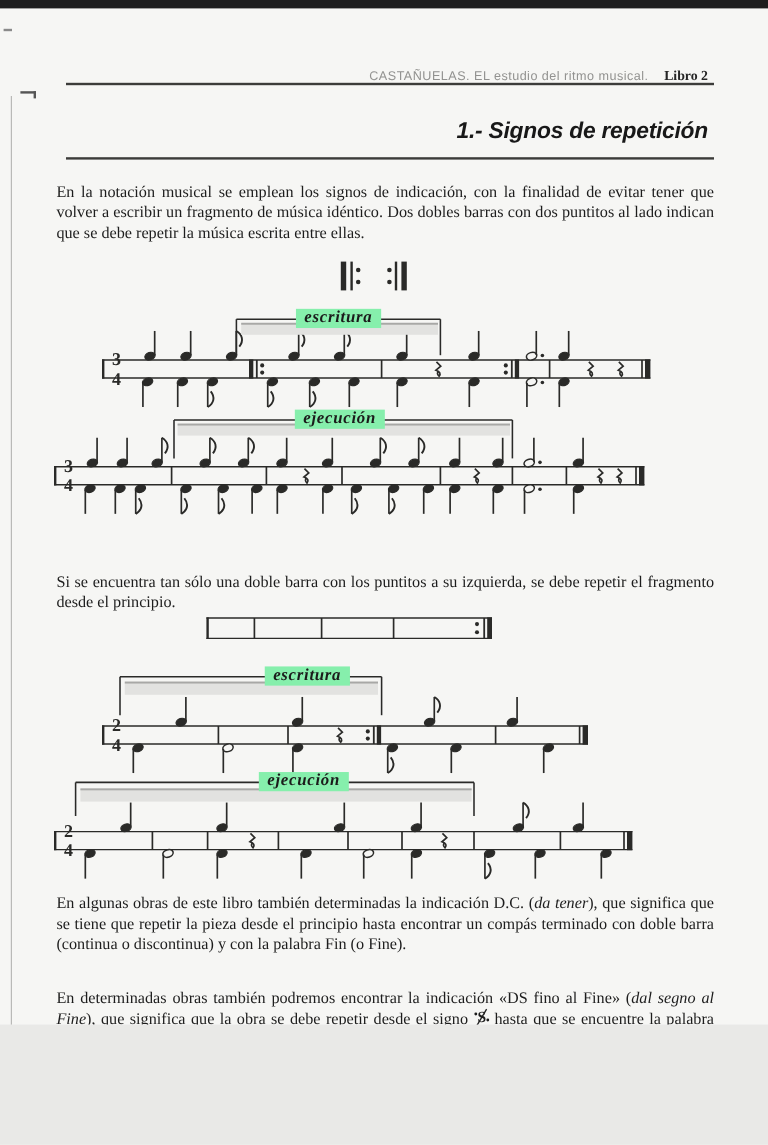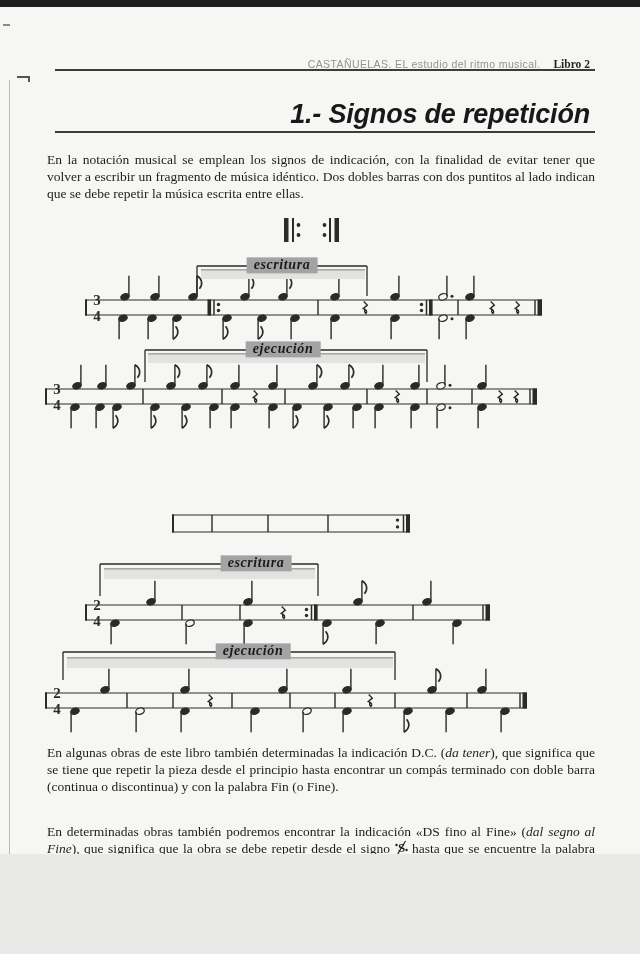"1.- Signos de repetición" .title { font-size: 27px -> 19px }
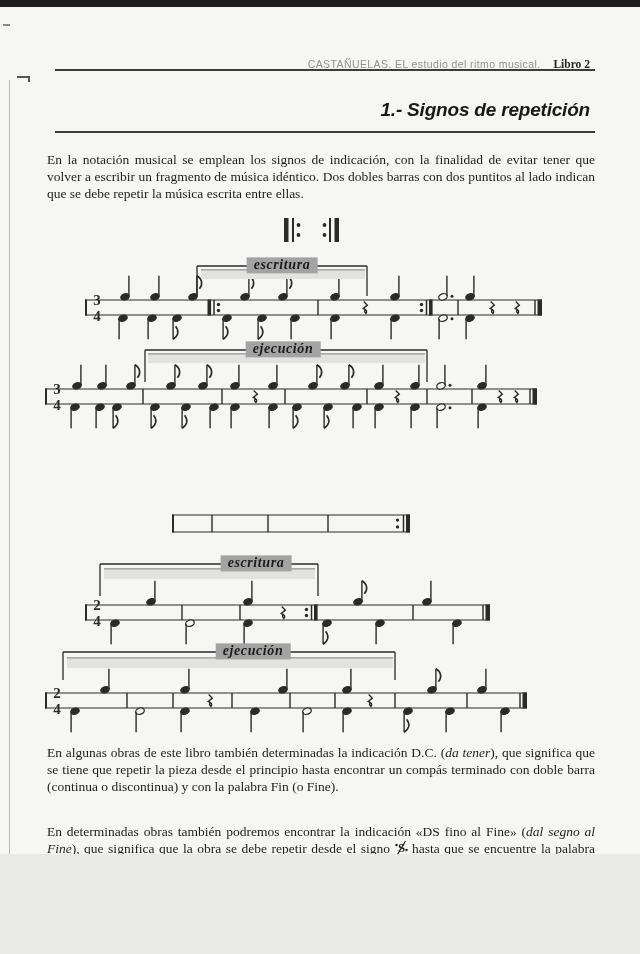"escritura" .mlabel { background: #a3a3a3 -> #86efac }
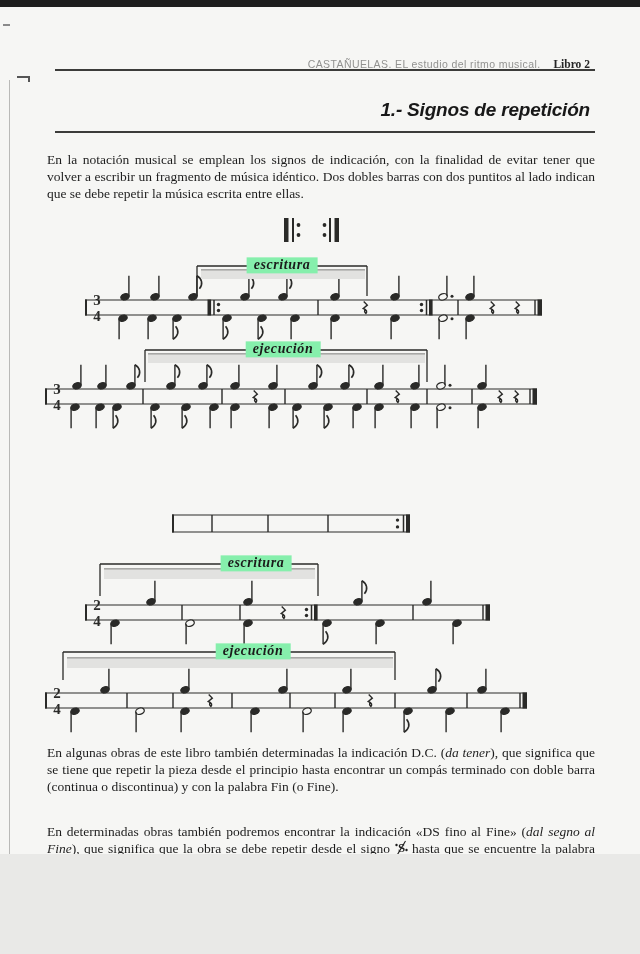"Si se encuentra tan sólo" p.body { html: none -> <p><span>Si se encuentra tan sólo una doble barra con los puntitos a su izquierda, se debe repetir el fragmento desde el principio.</span></p> }
